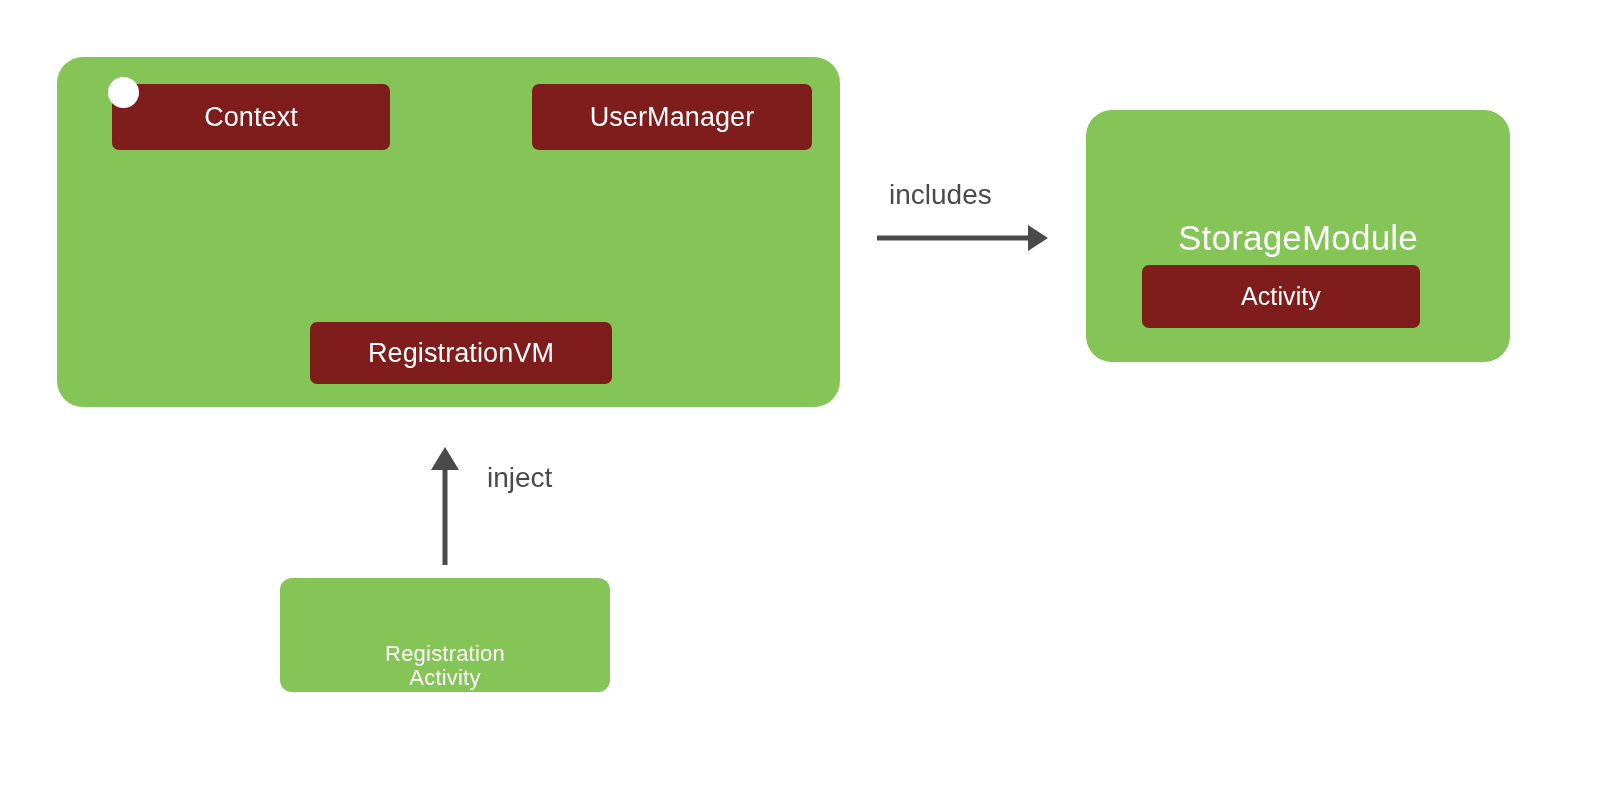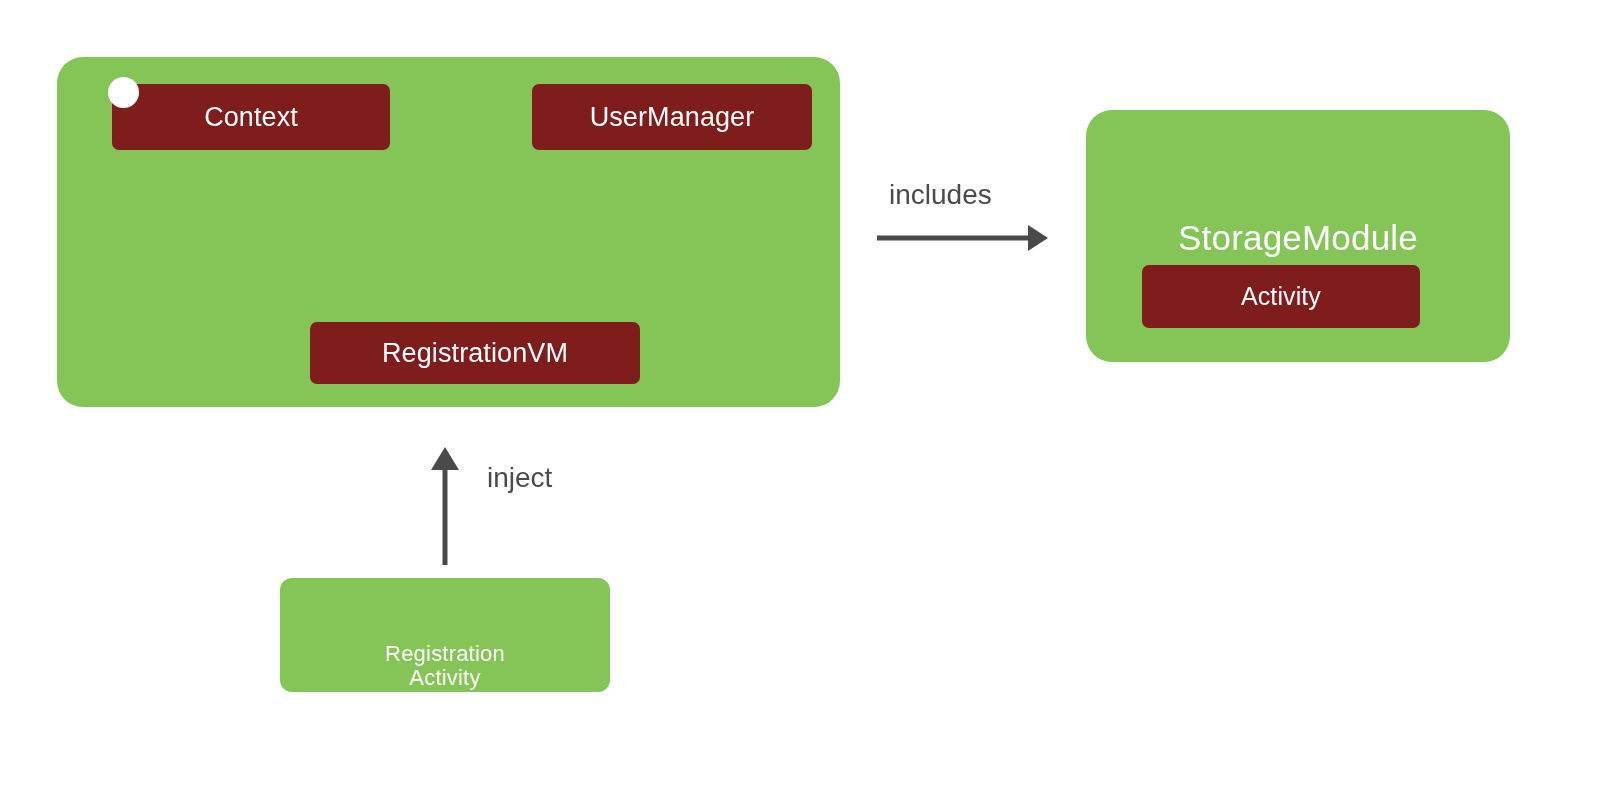"RegistrationVM" #registration-vm-box { width: 330px -> 302px }
